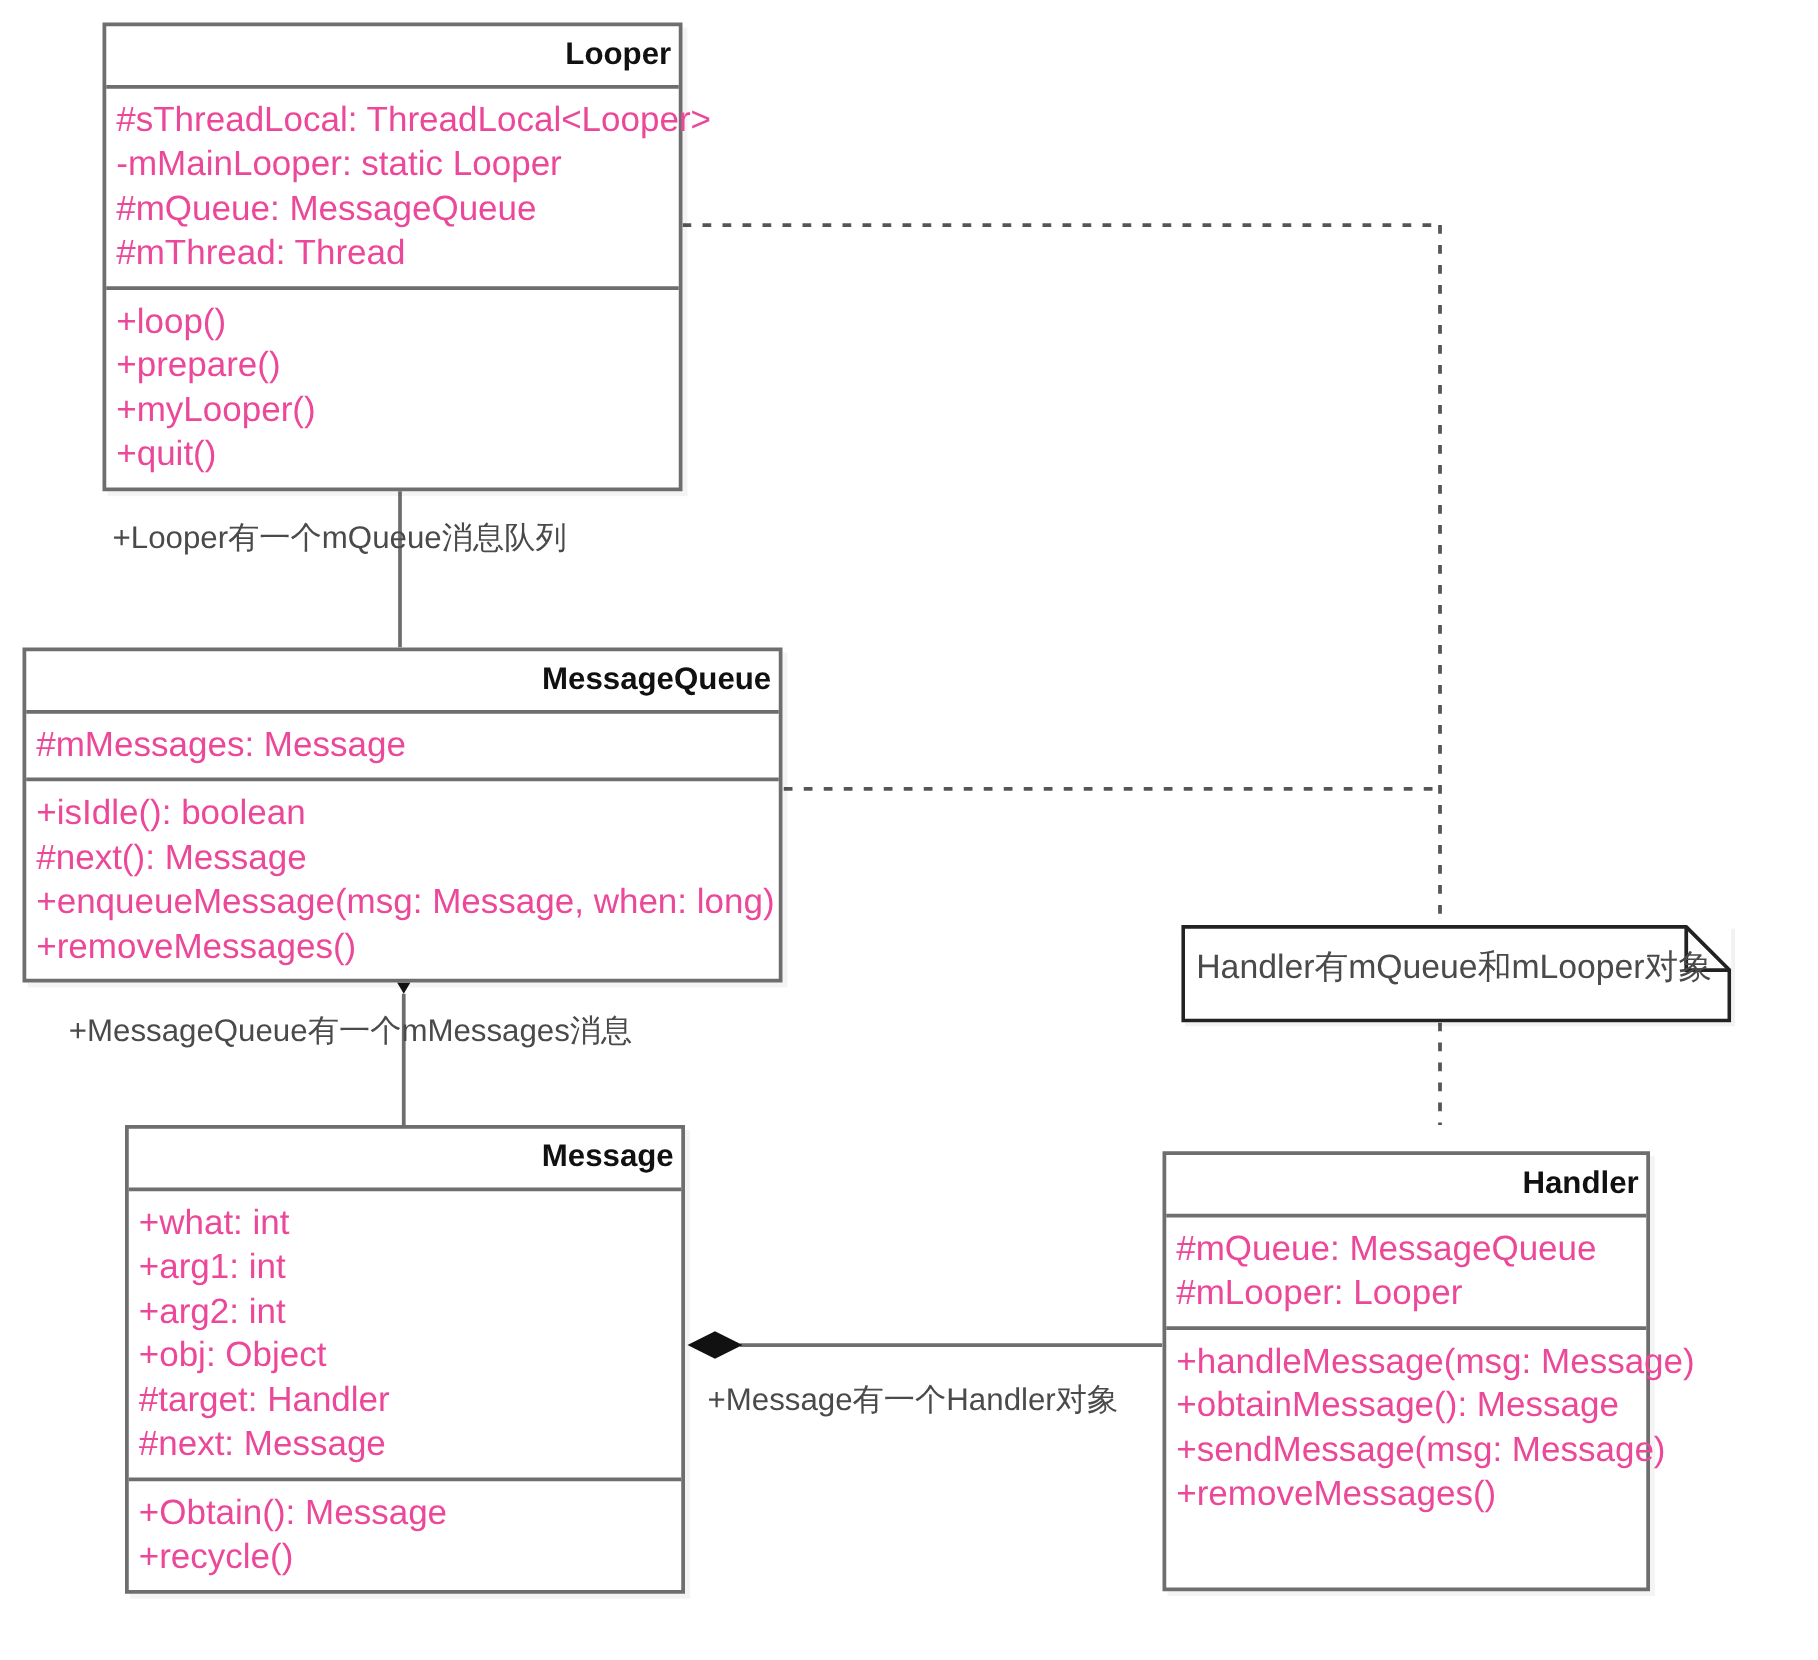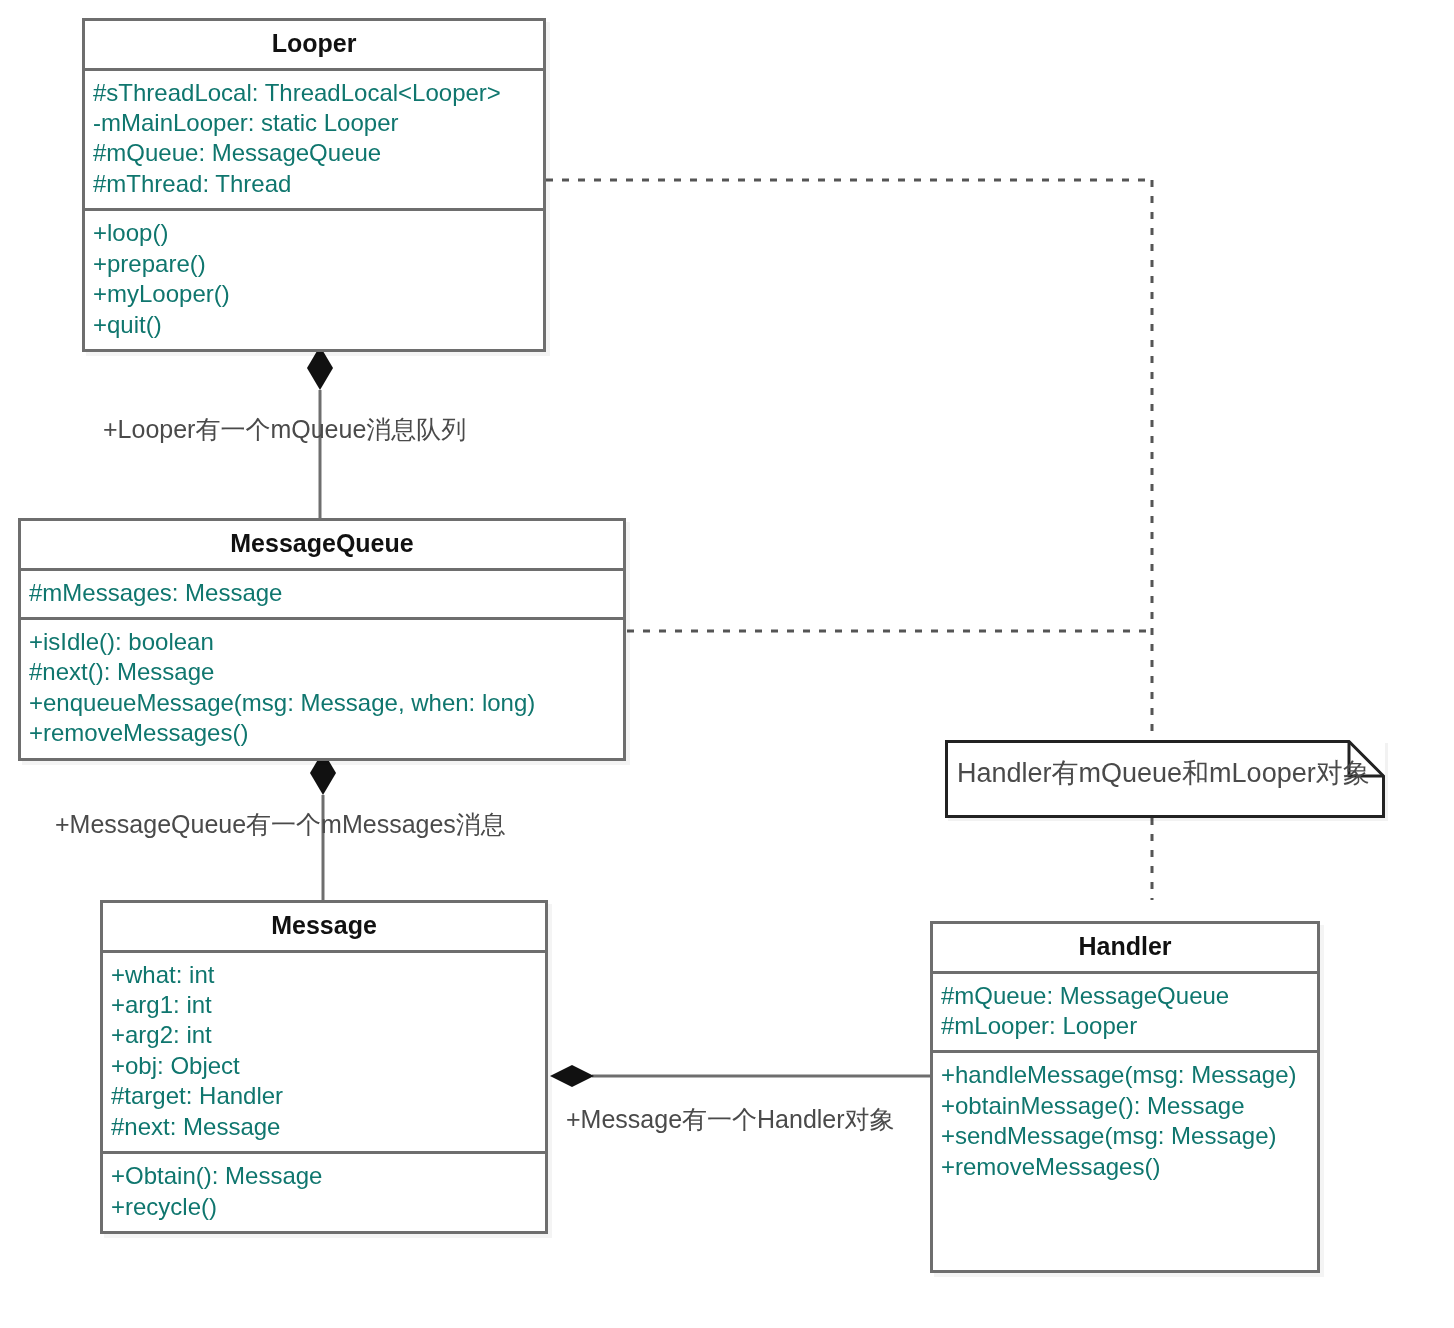"Looper" .uml-class .cls-title { text-align: center -> right }
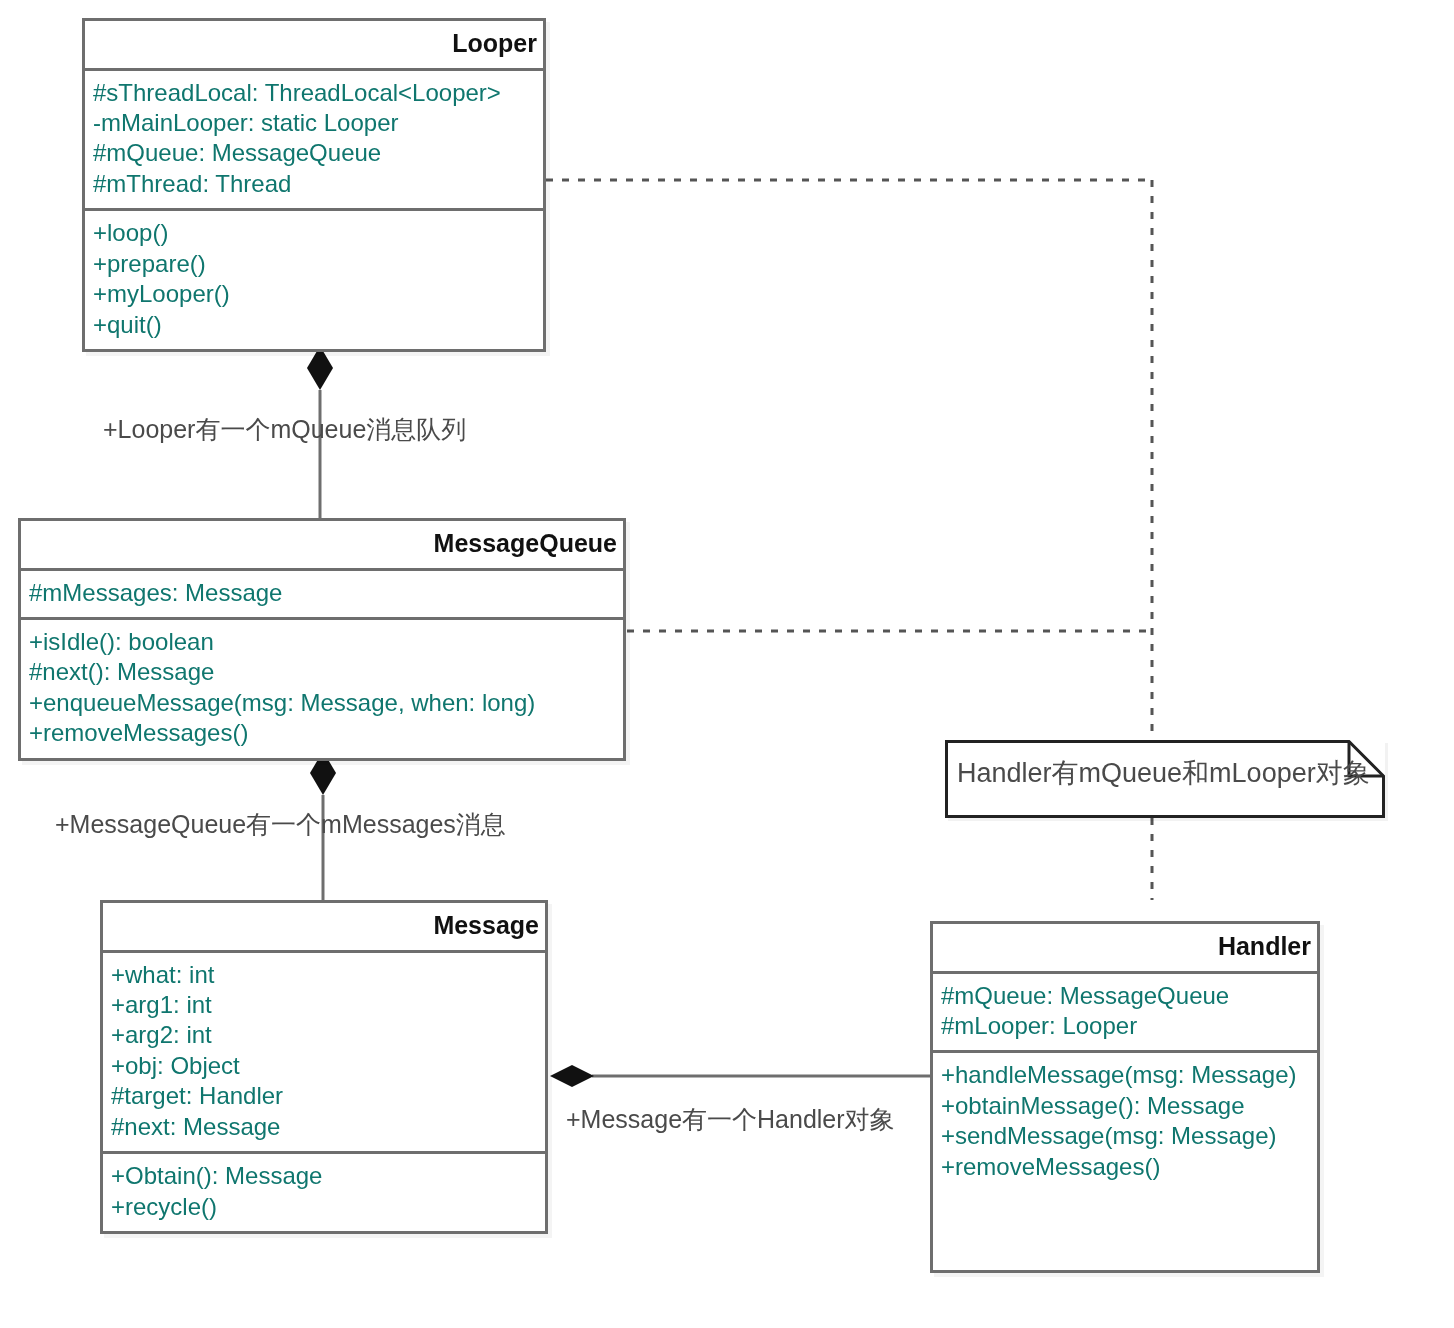"#sThreadLocal: ThreadLocal<Looper>" .uml-class .cls-line { color: #0f766e -> #ec4899; font-size: 24px -> 28px }
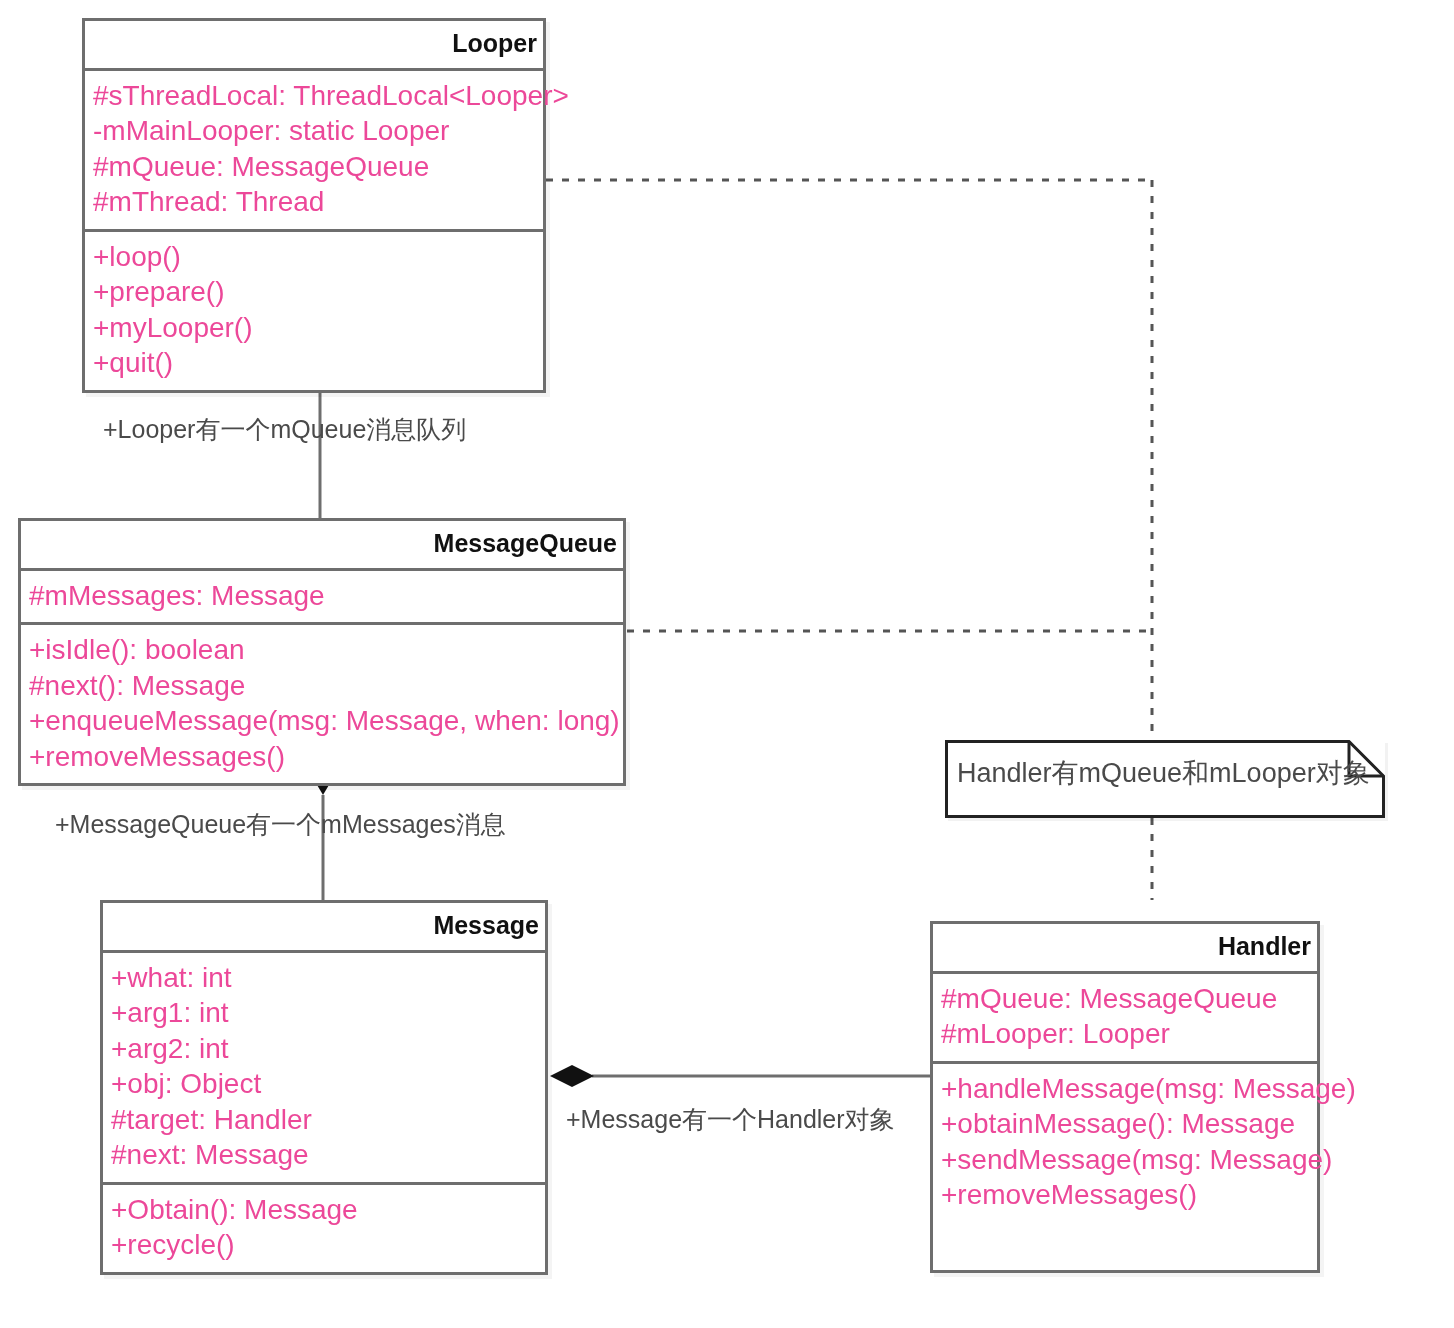"+Looper有一个mQueue消息队列" div.edge-label { left: 103px -> 90px }
